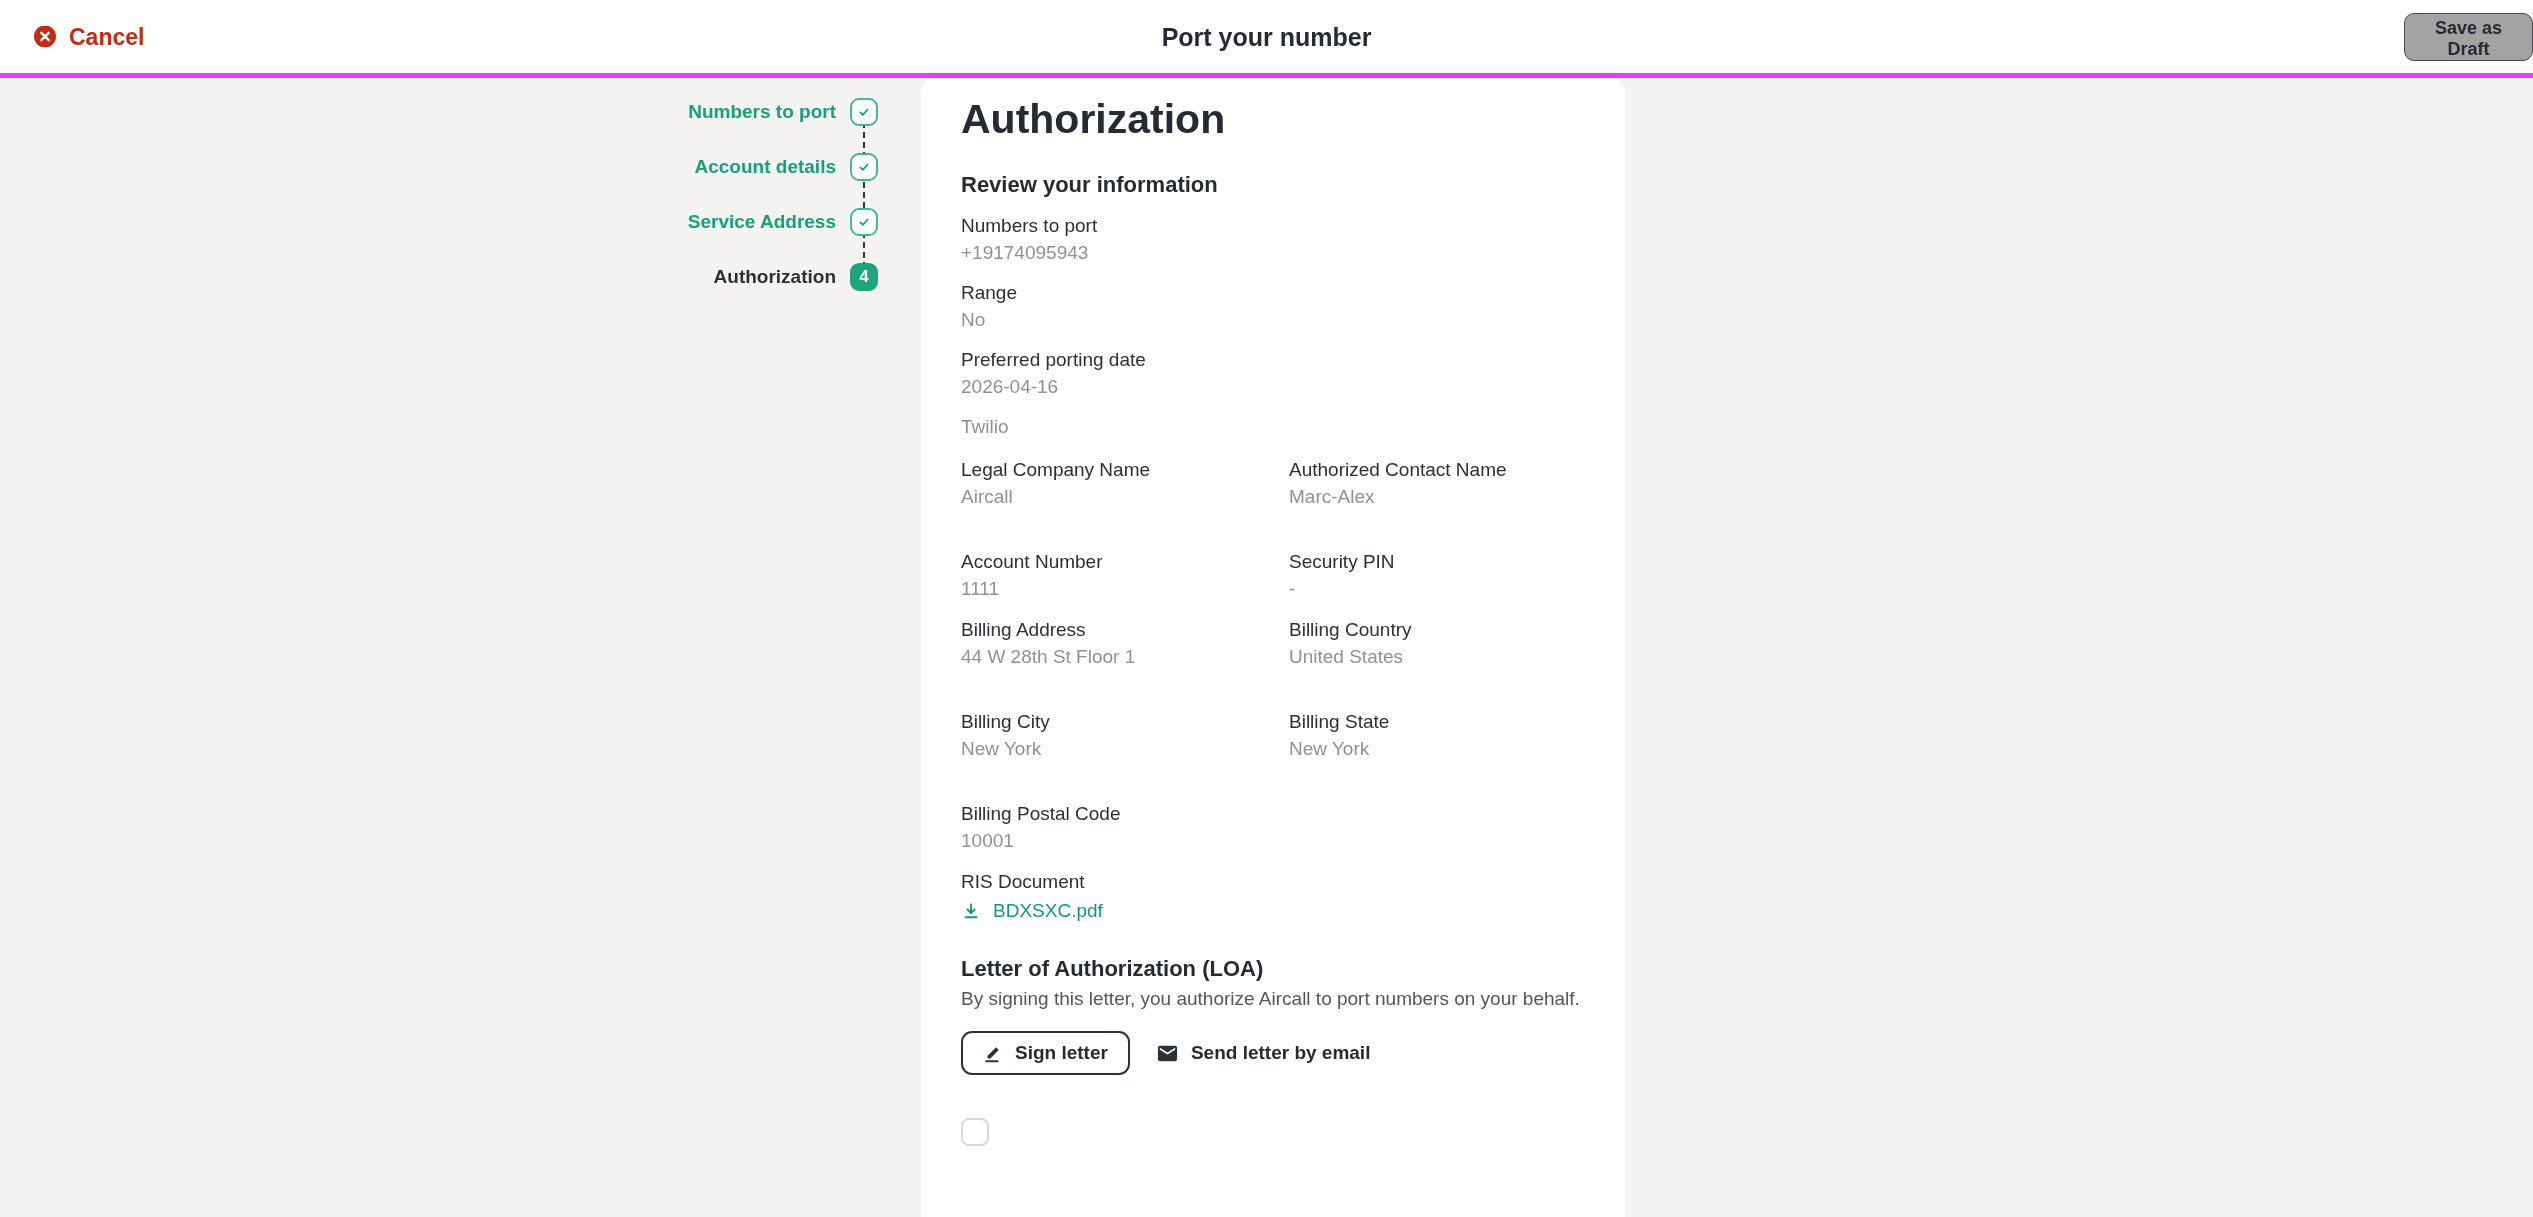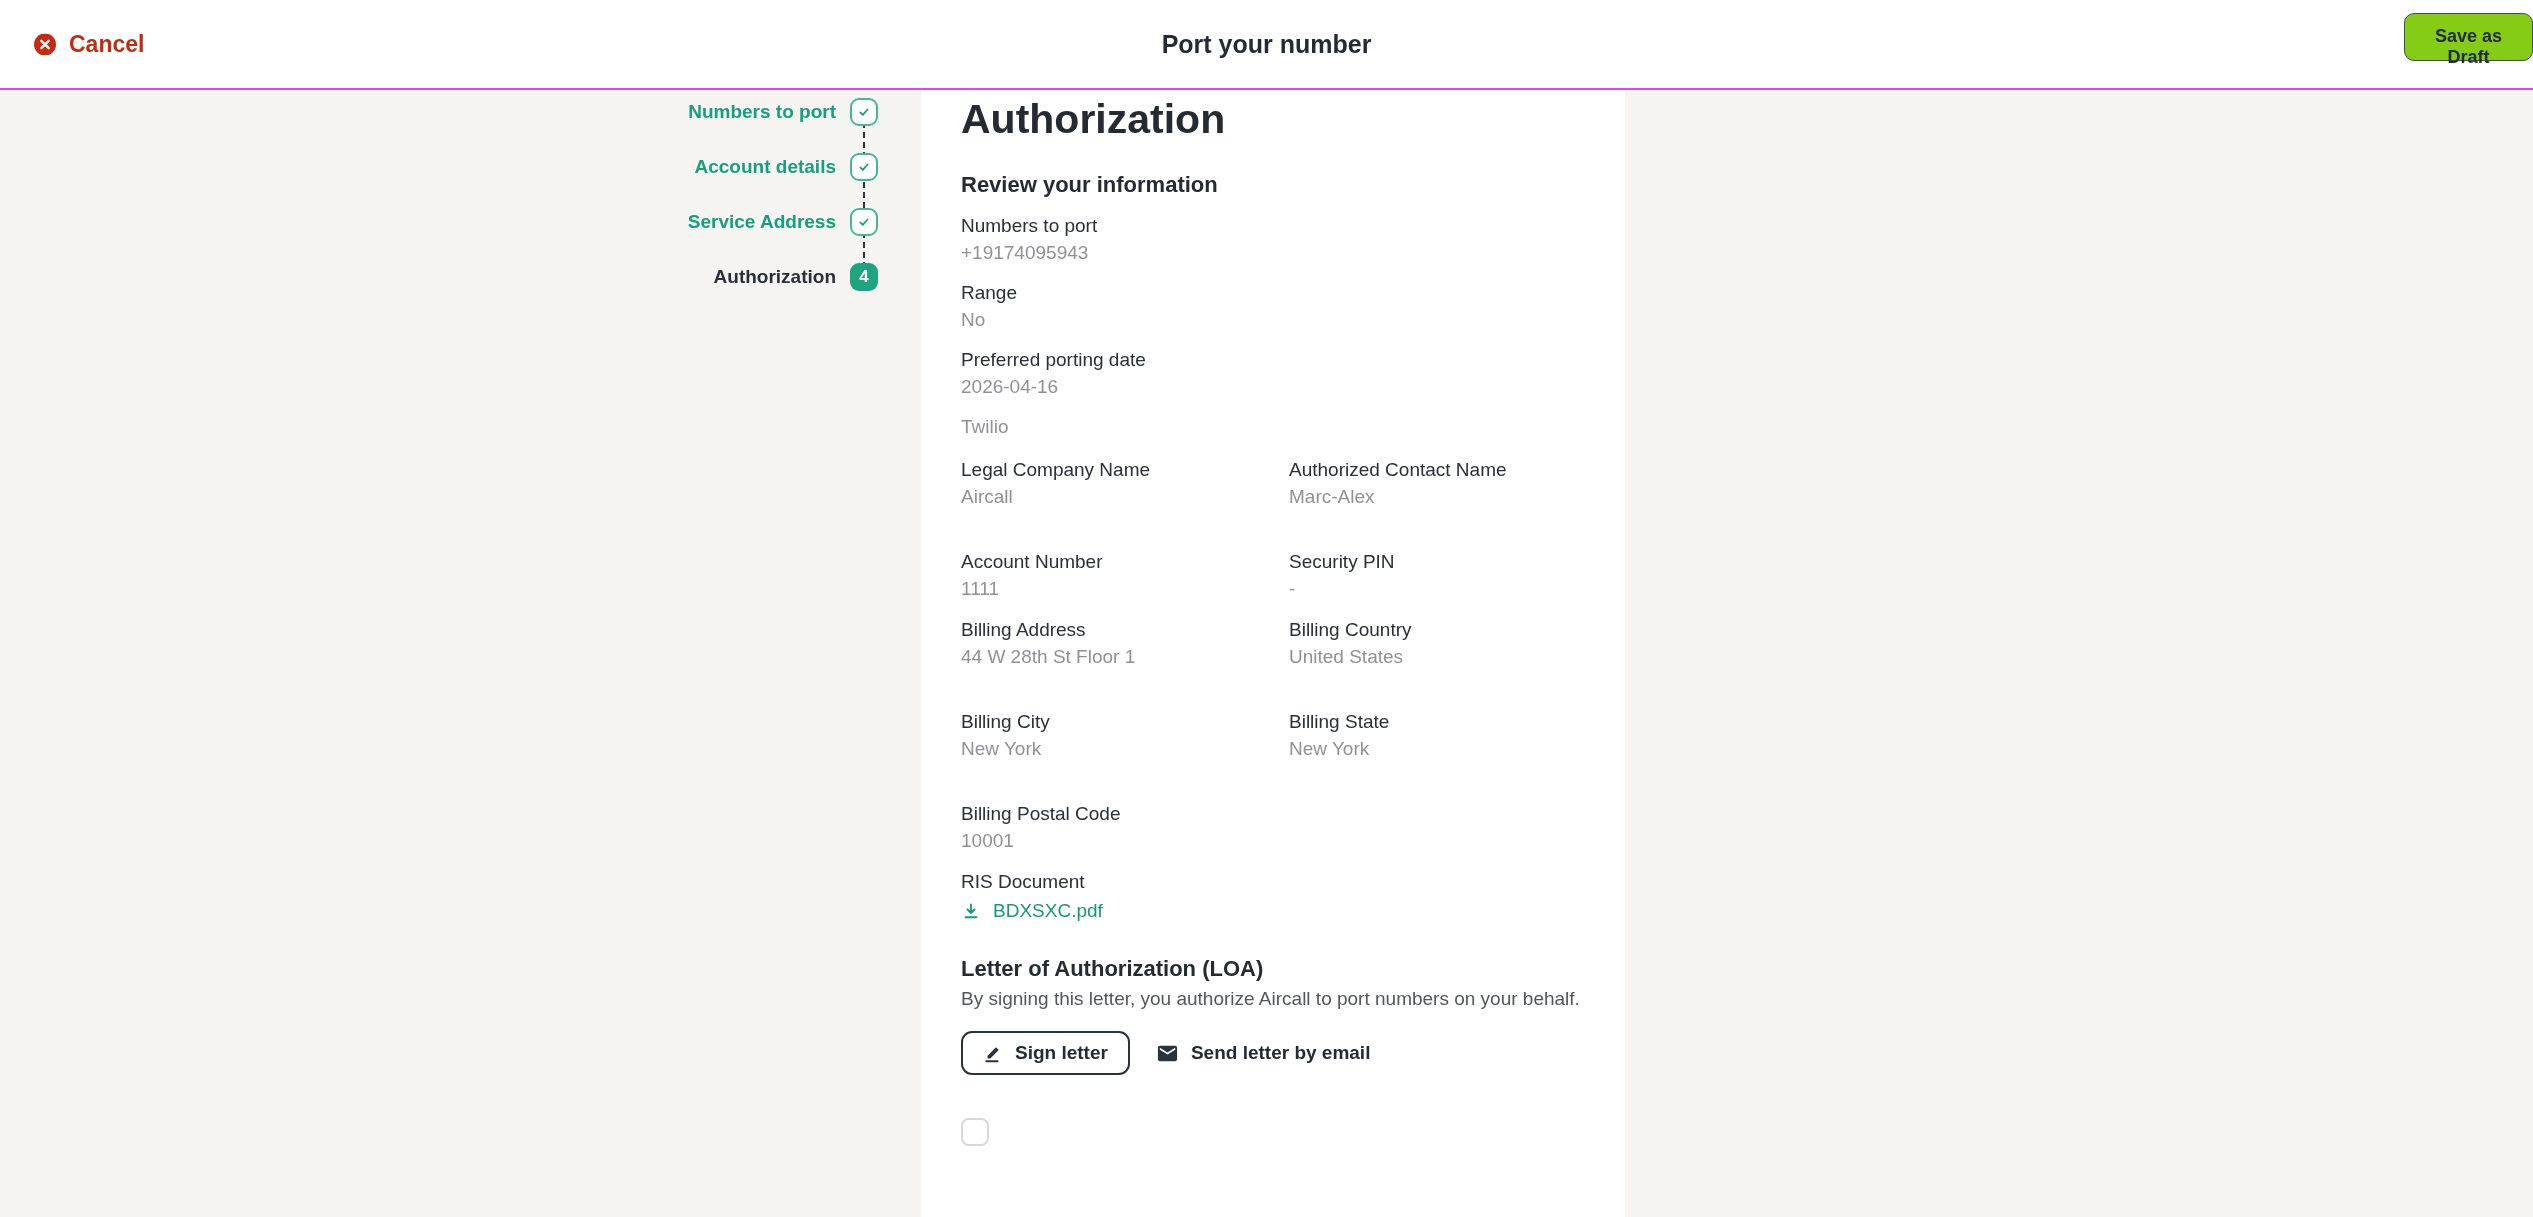"Cancel" .topbar { border-bottom: 2px solid #d946ef -> 5px solid #d946ef; height: 90px -> 78px }
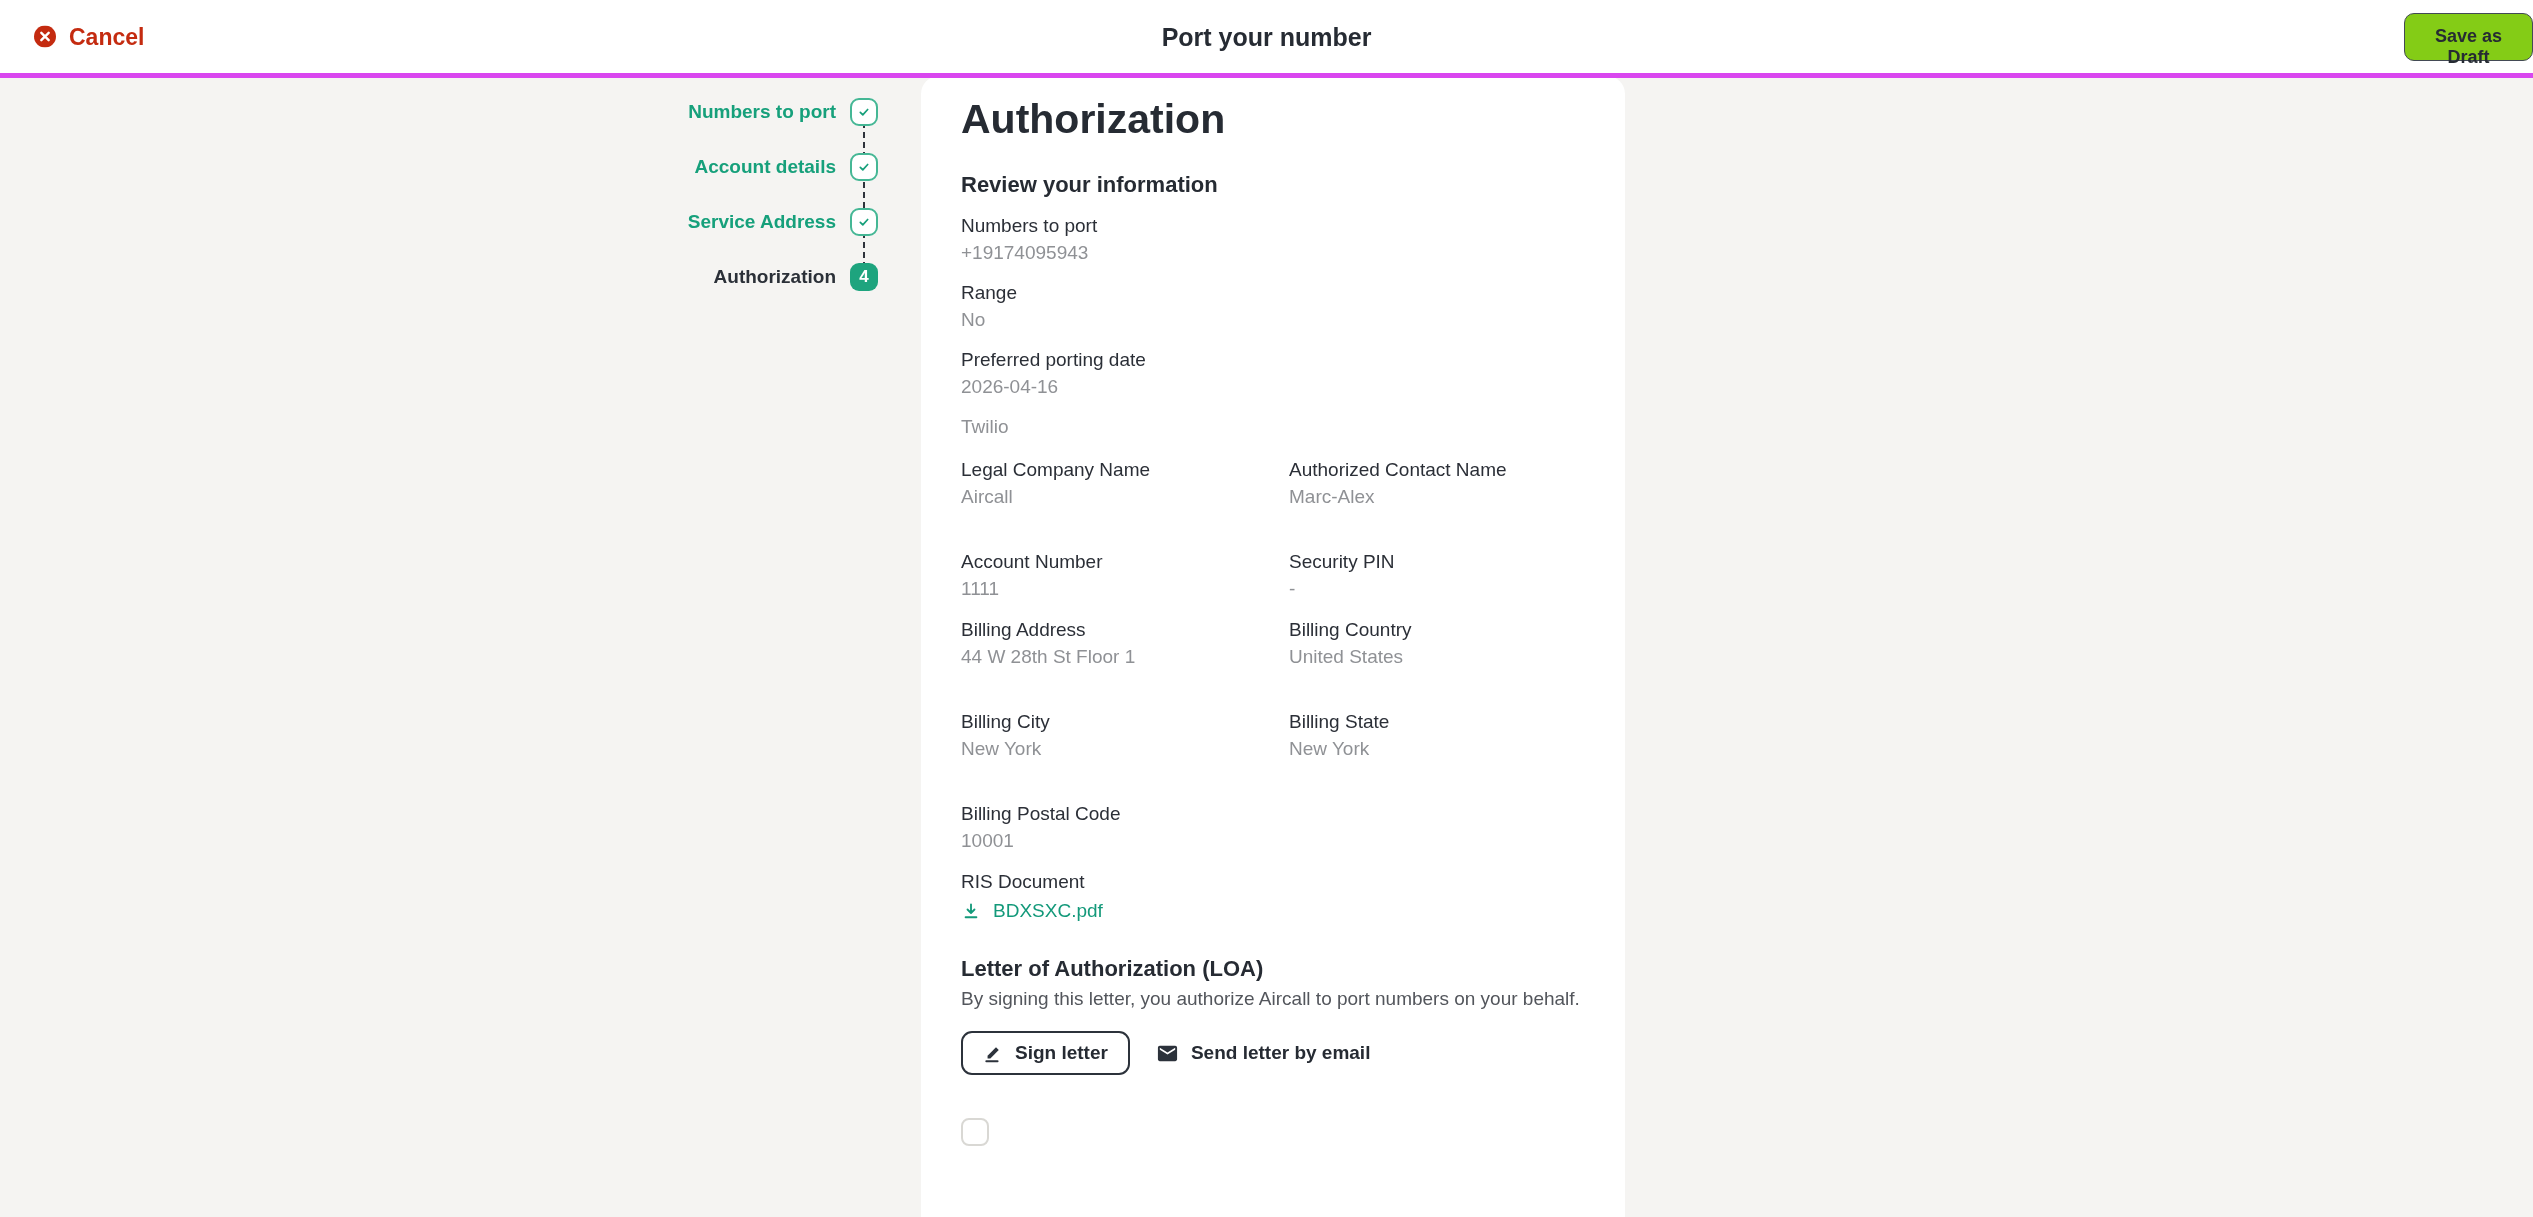"Save as Draft" .save-draft-btn { background: #84cc16 -> #a3a3a3; padding: 12px 18px -> 4px 18px }
